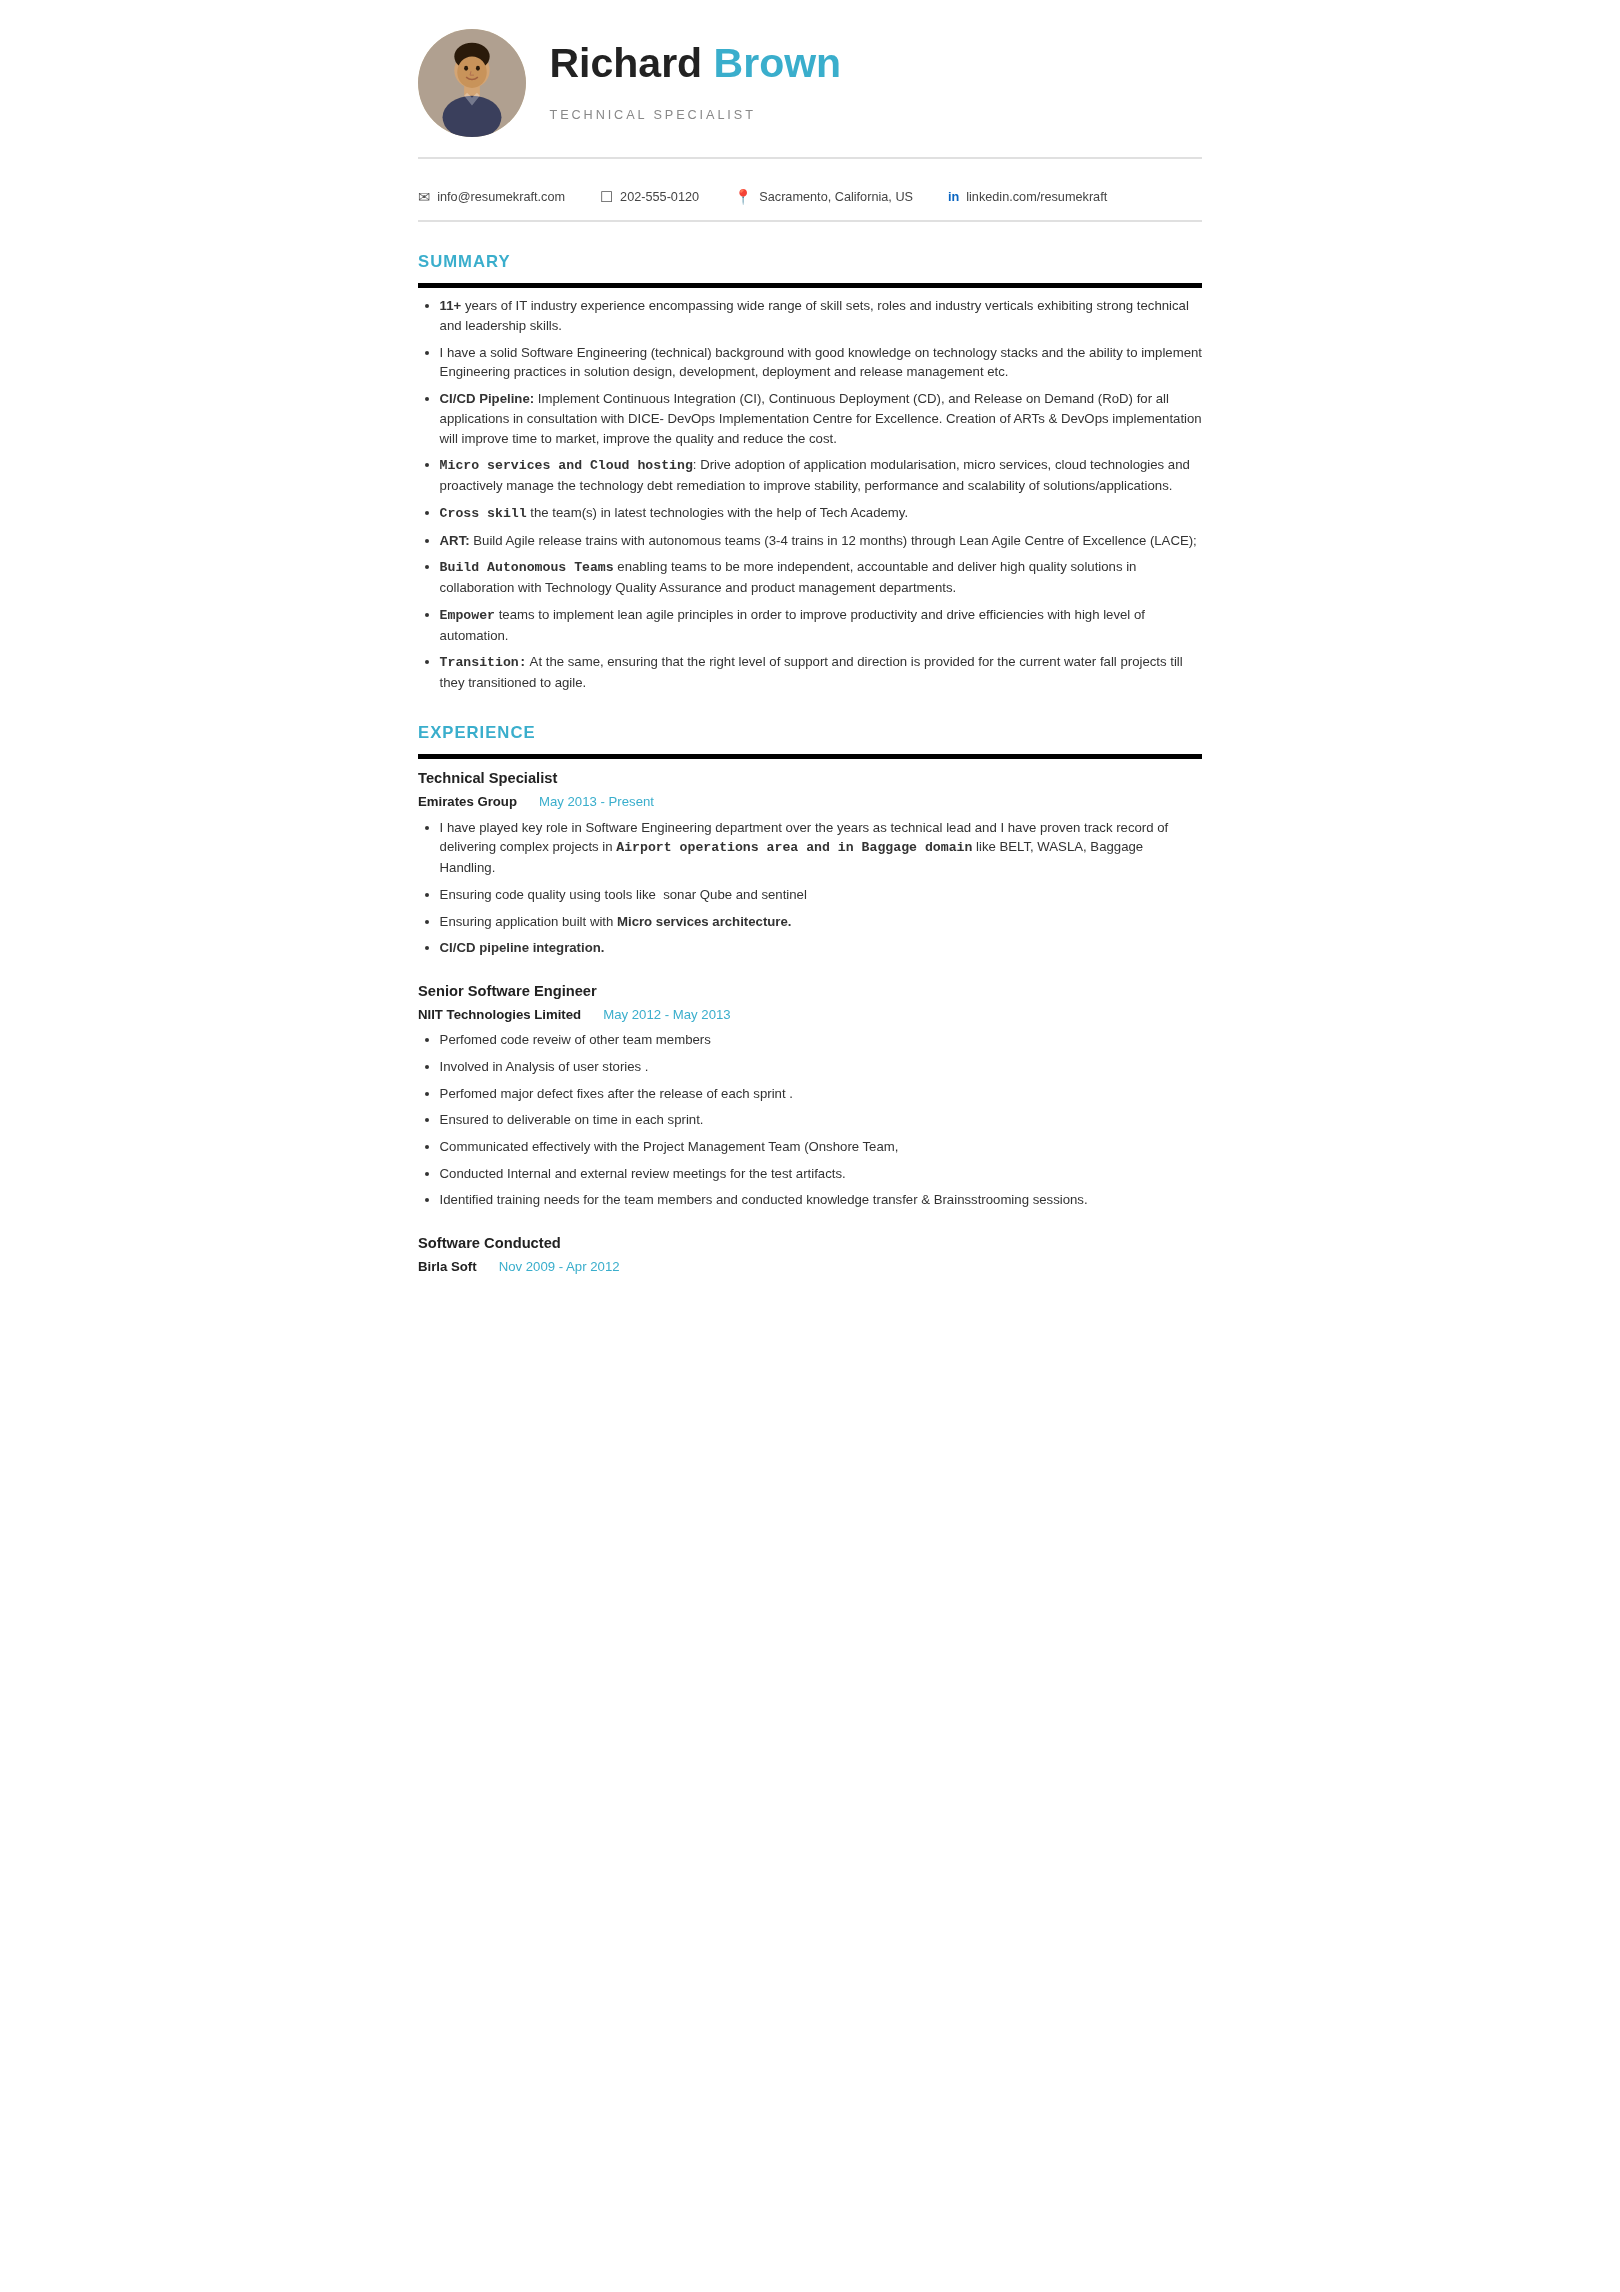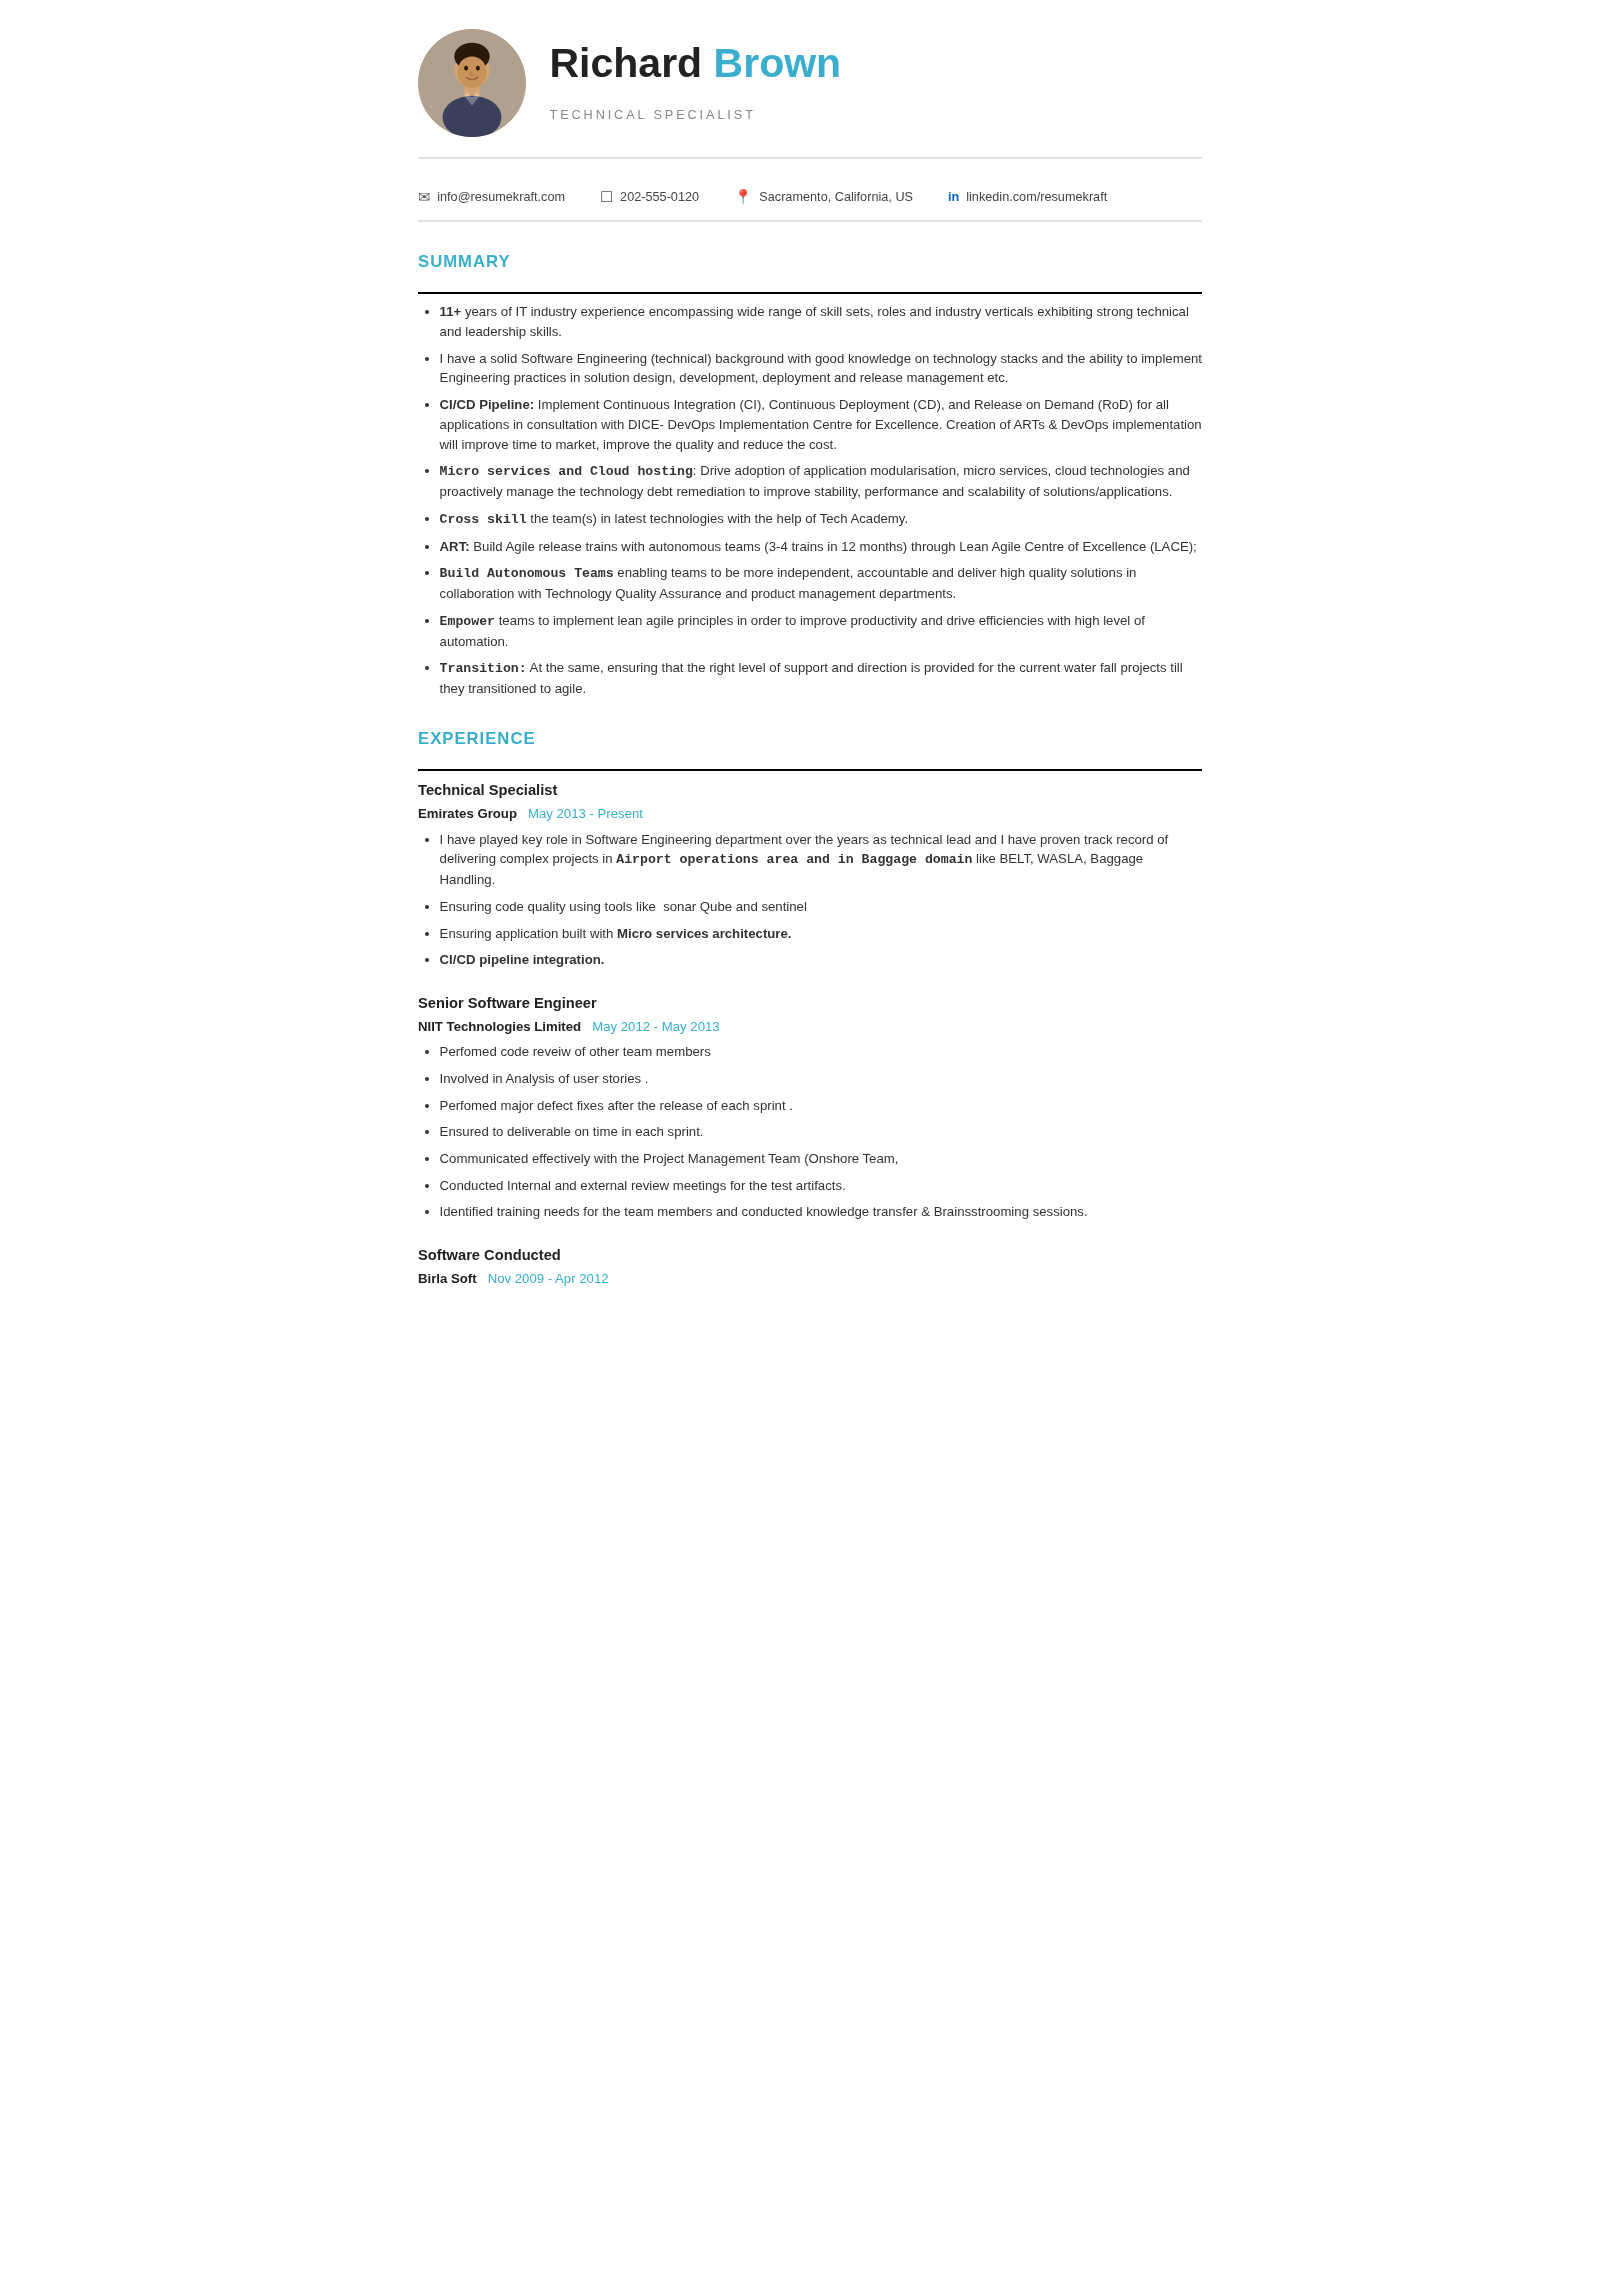"SUMMARY" .section-title { border-bottom: 2px solid #000000 -> 5px solid #000000; padding-bottom: 18px -> 9px }
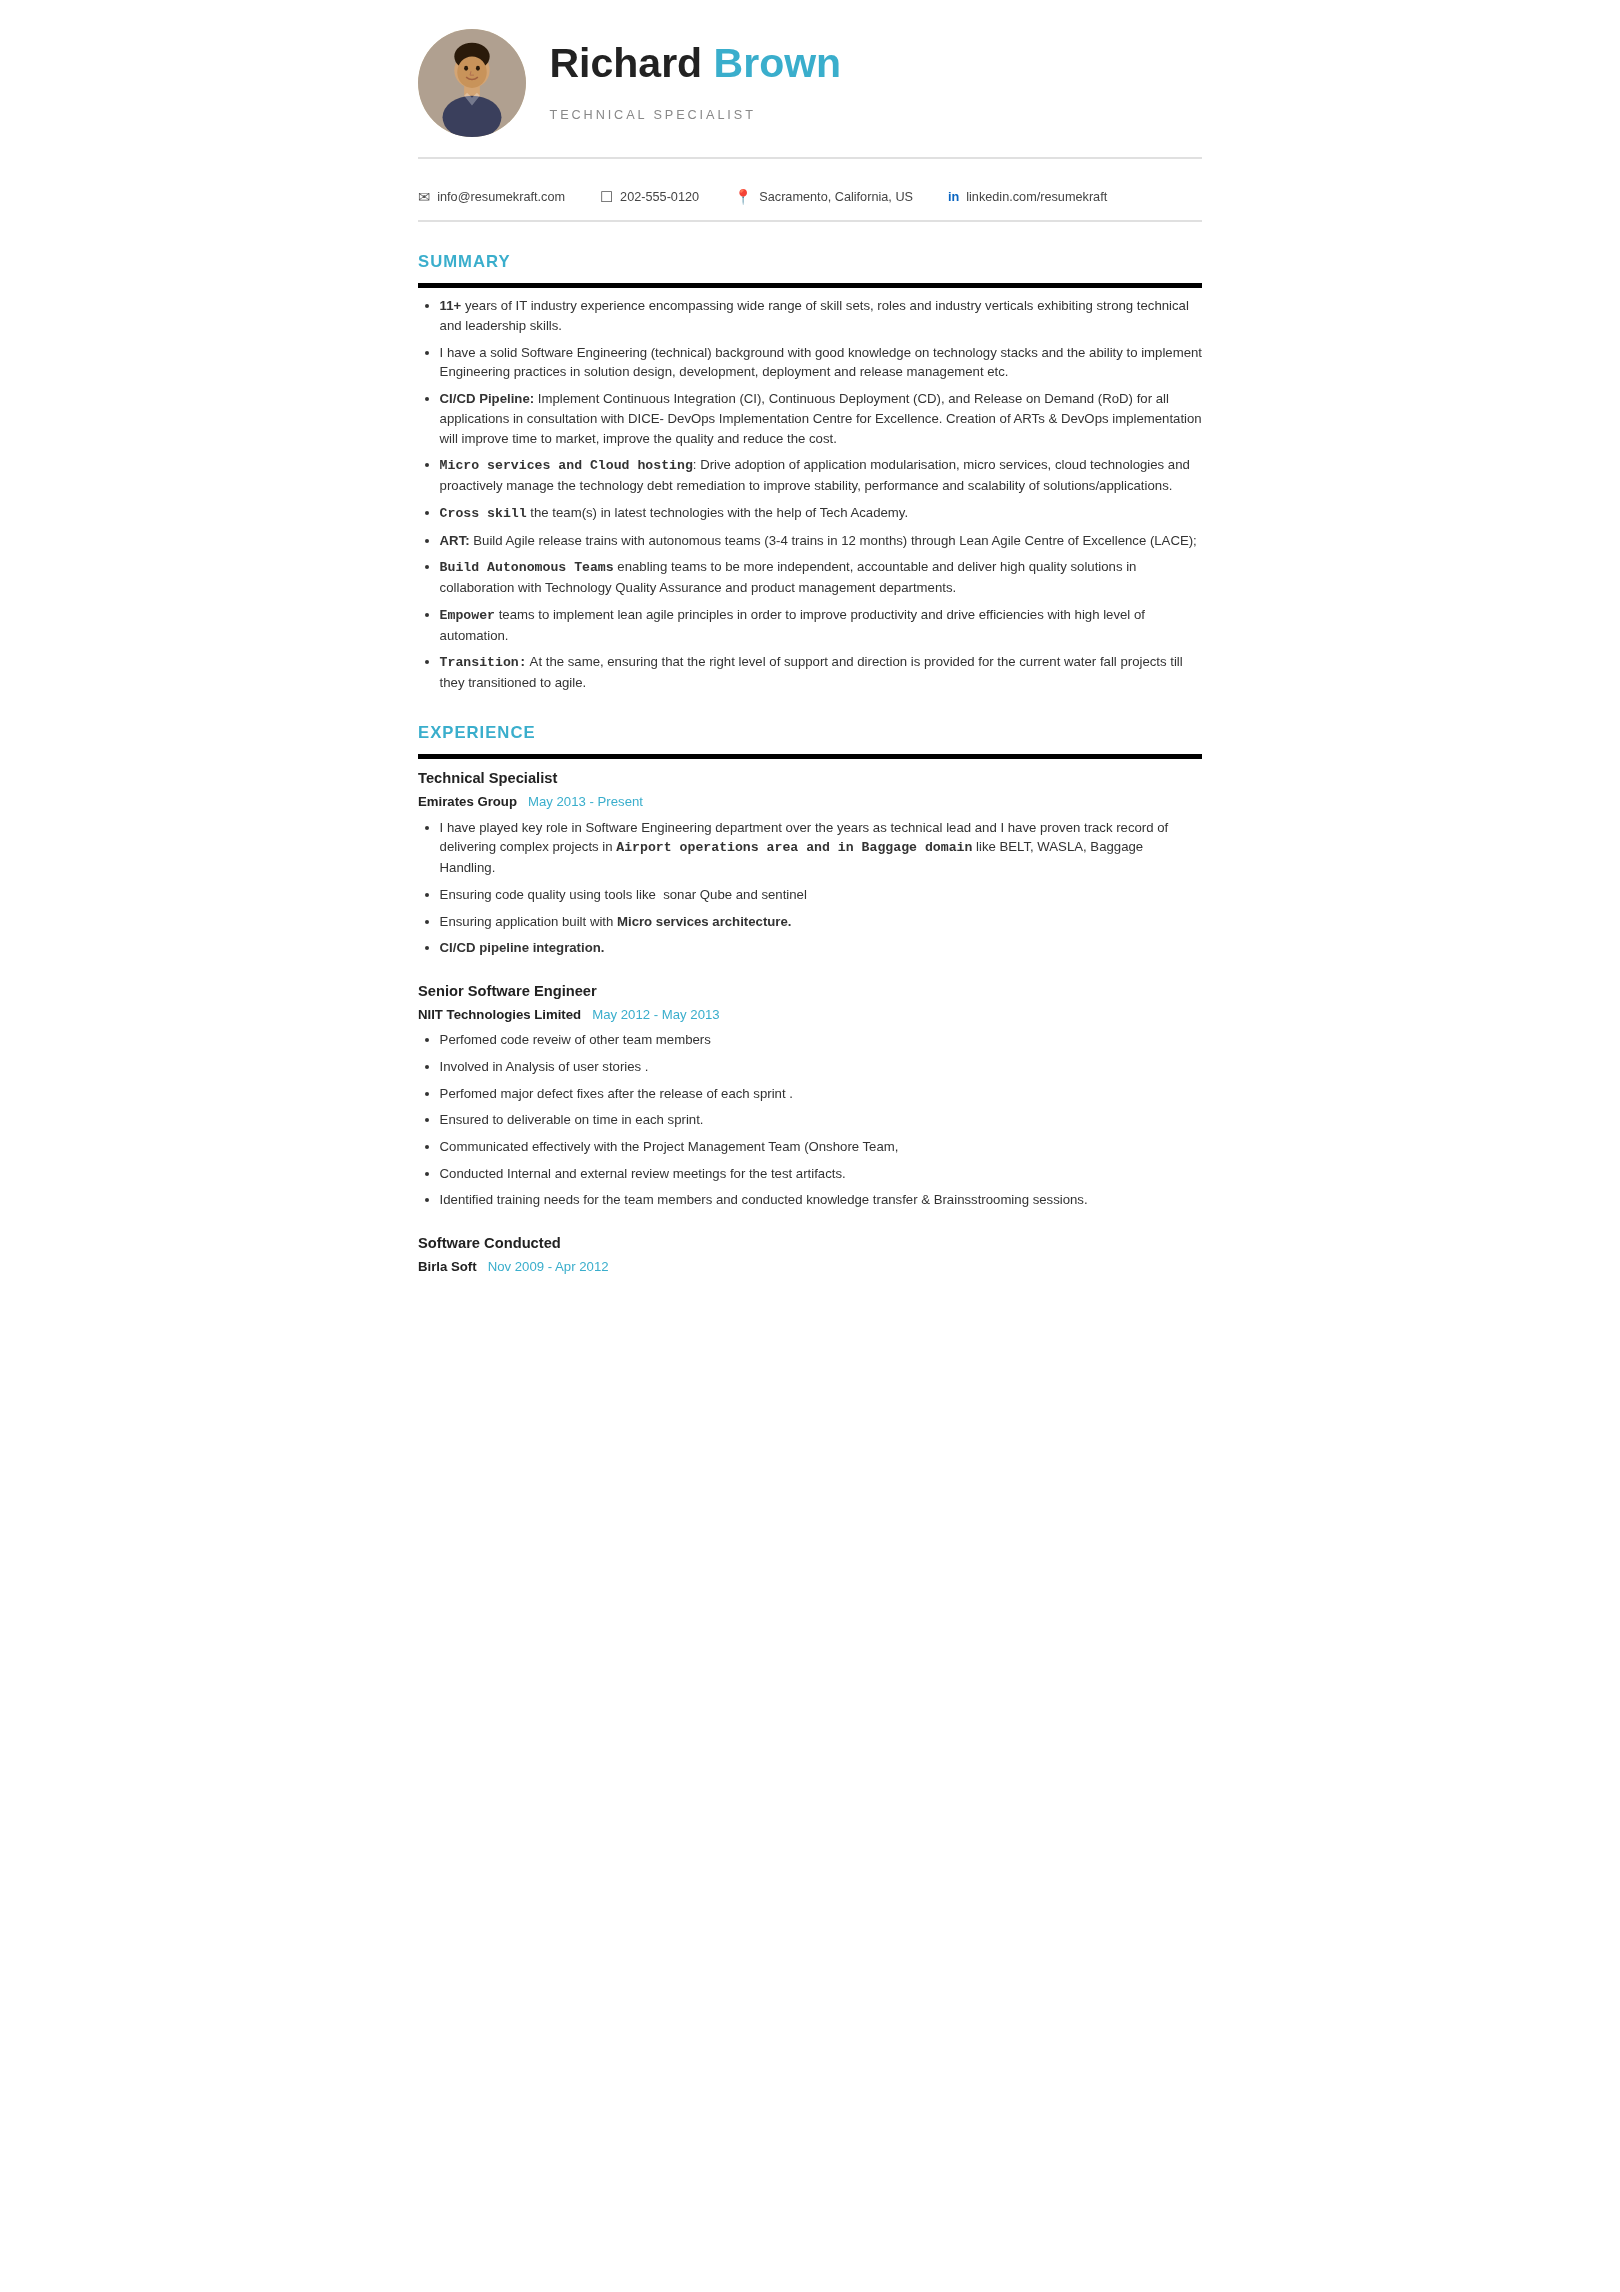"Emirates Group" .job-company-line { gap: 11px -> 22px }
